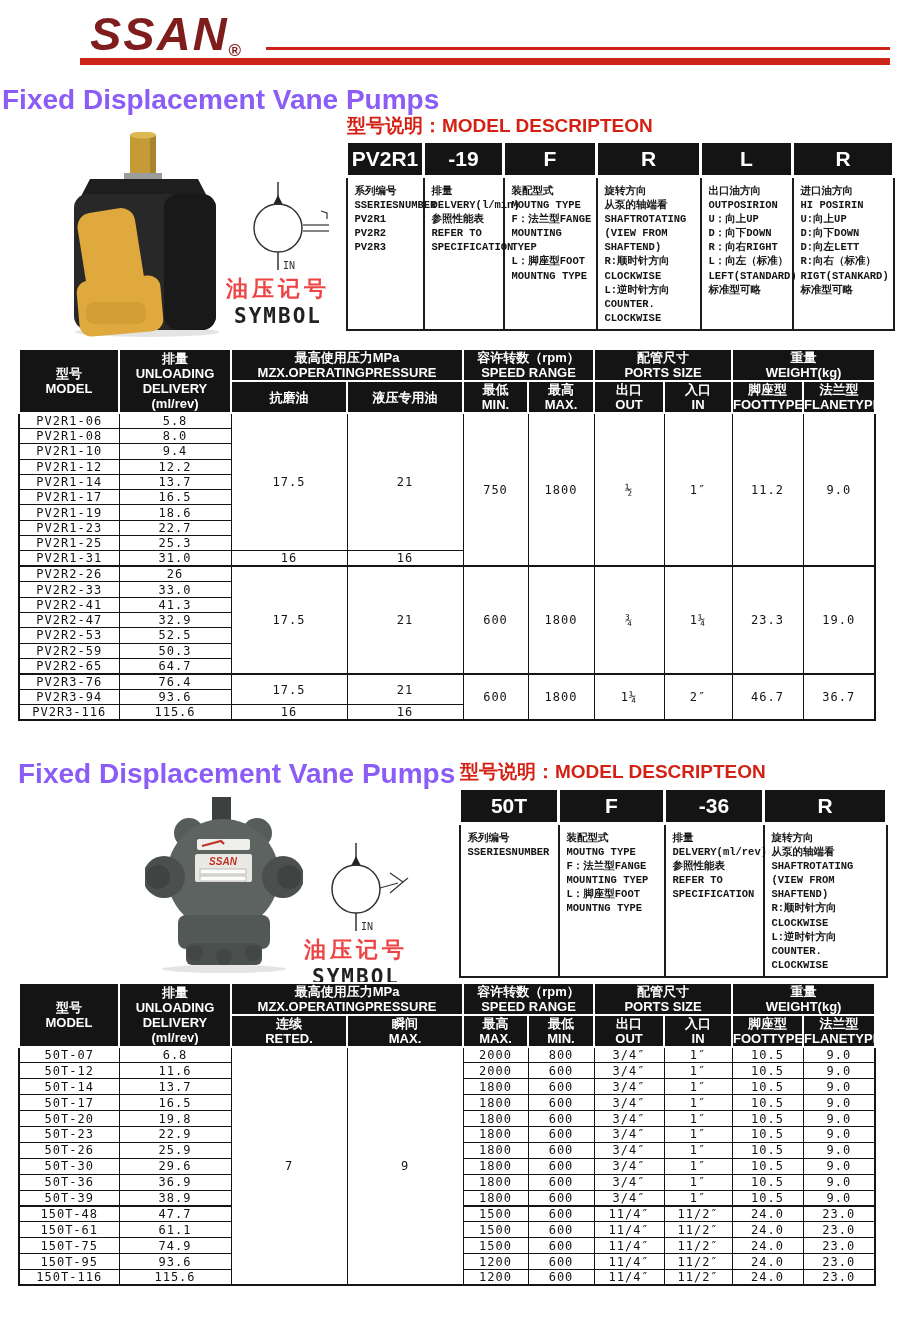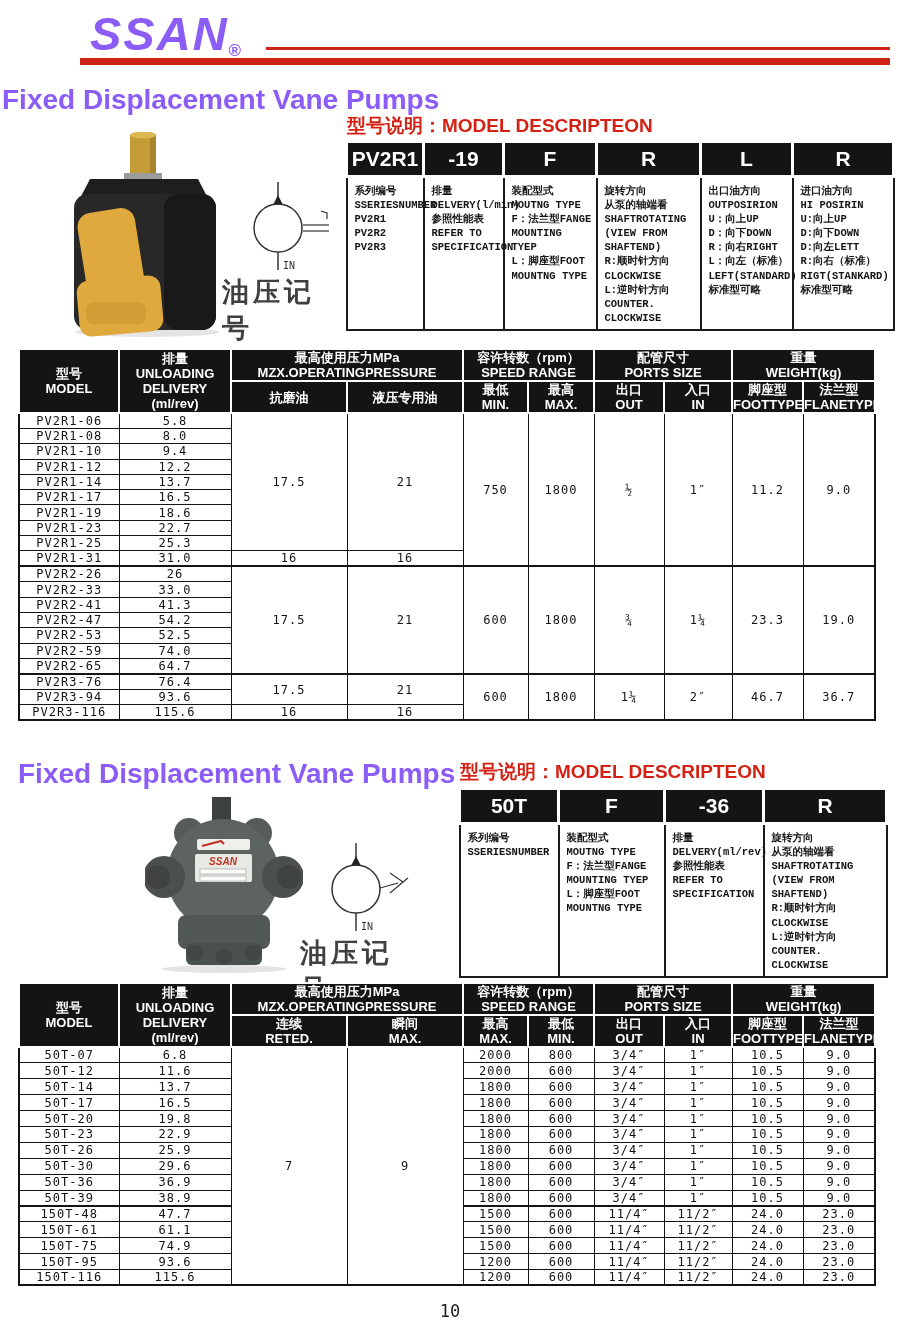"SSAN®" .logo { color: #8b5cf6 -> #7f1d1d }
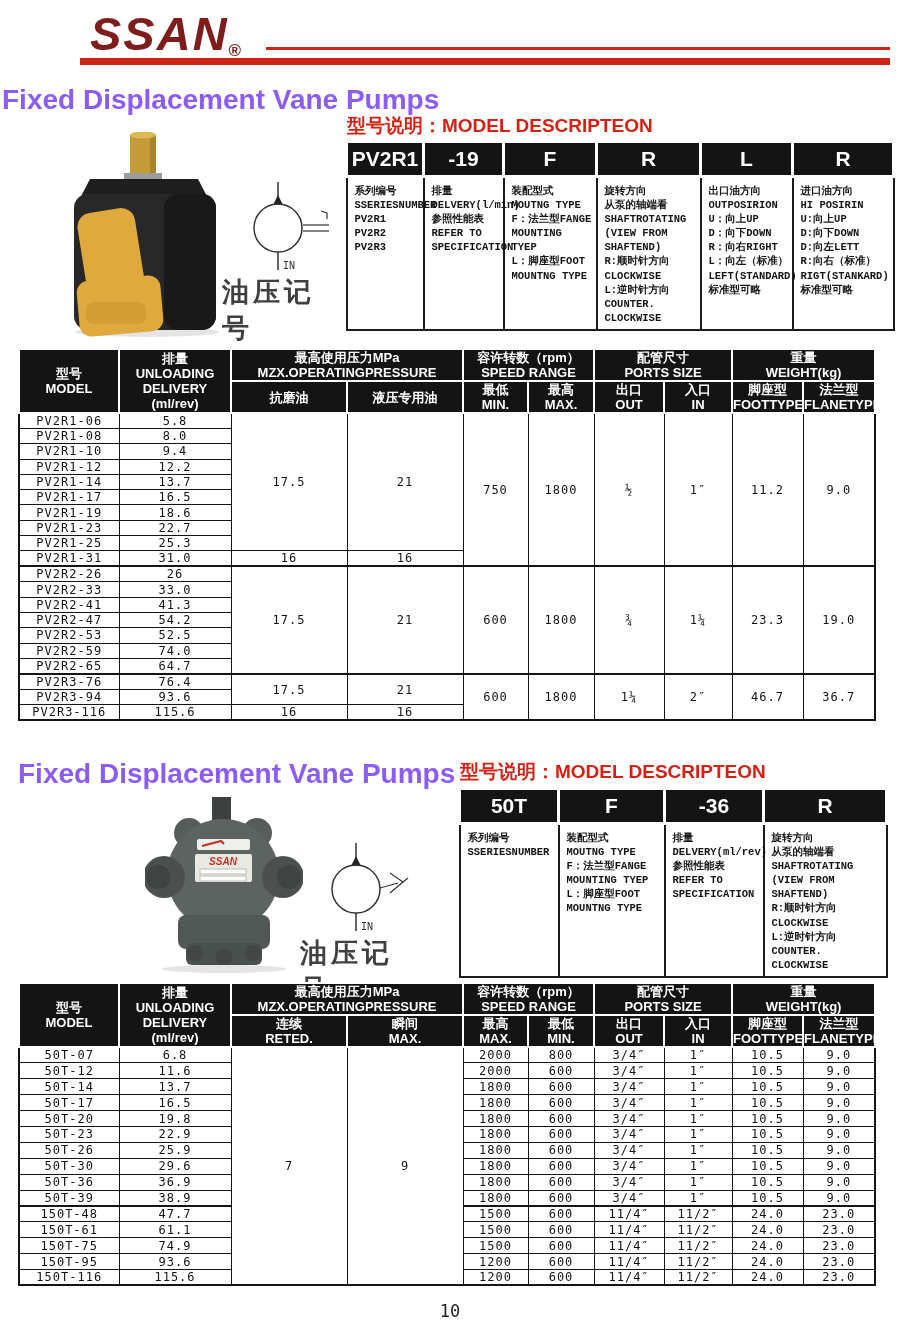"油压记号" .symbol-cn { color: #404040 -> #ef4444; font-size: 27px -> 22px }
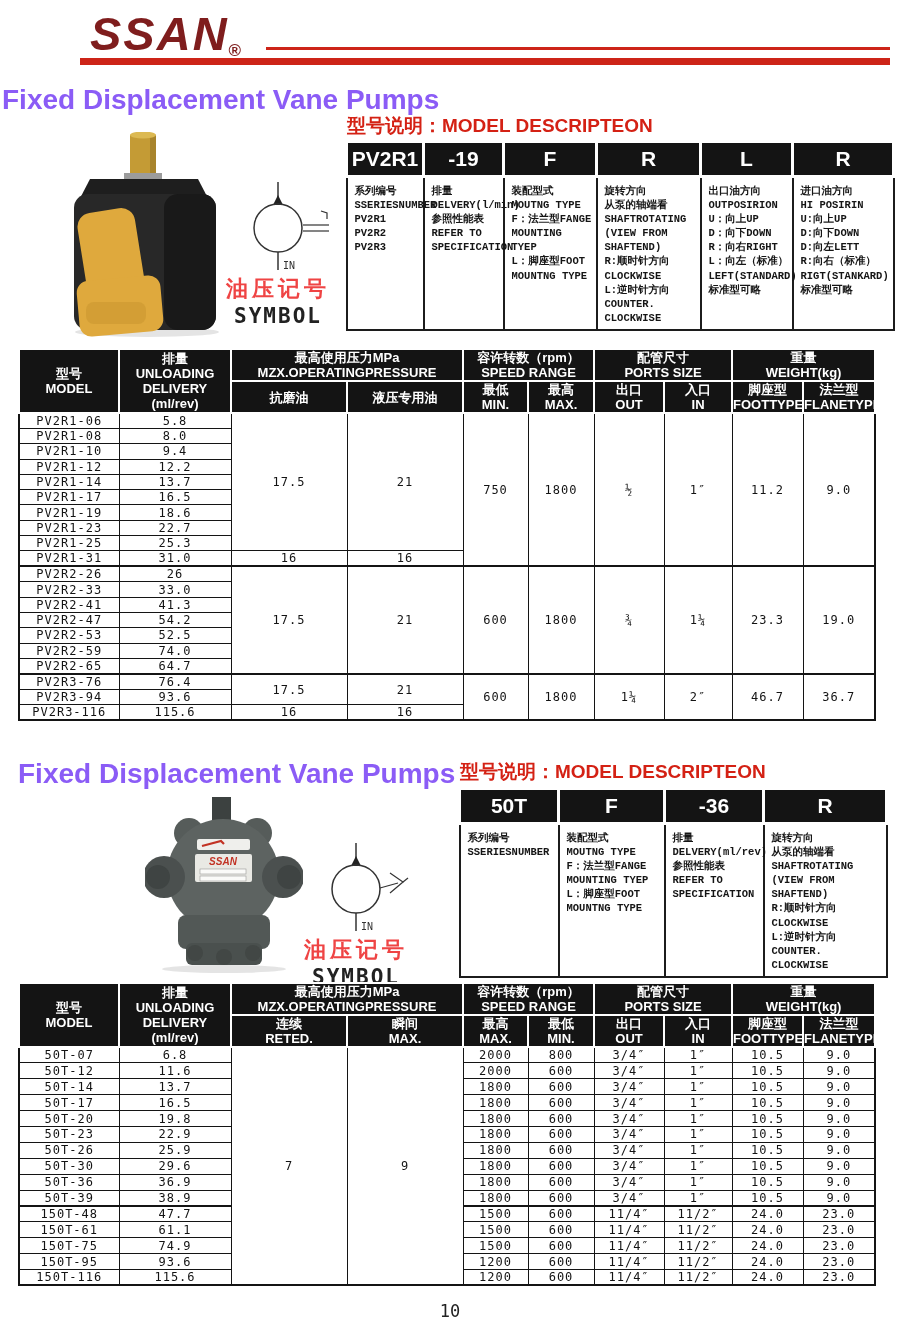"54.2" td { text: 54.2 -> 32.9 }
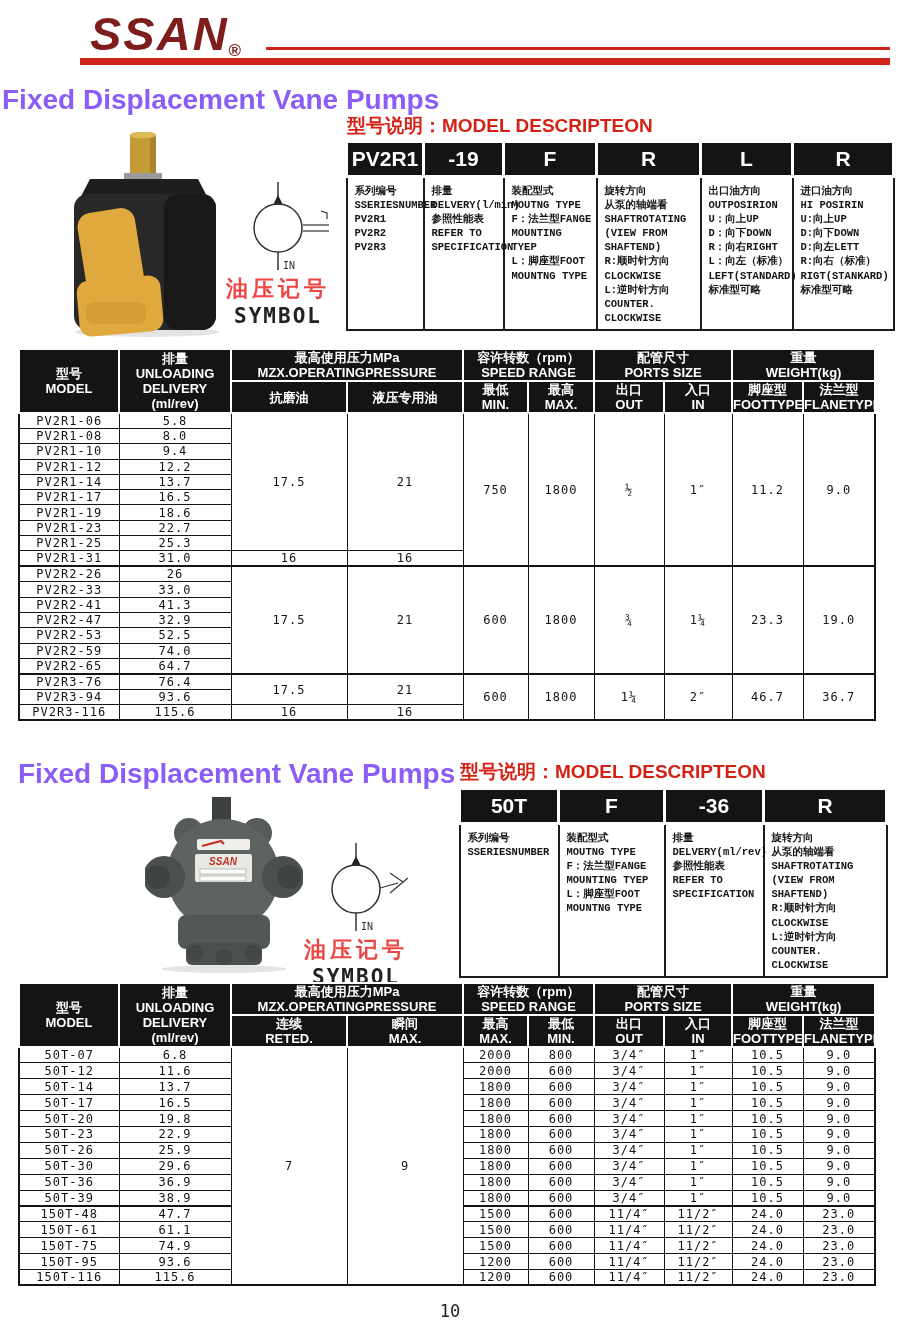"74.0" td { text: 74.0 -> 50.3 }
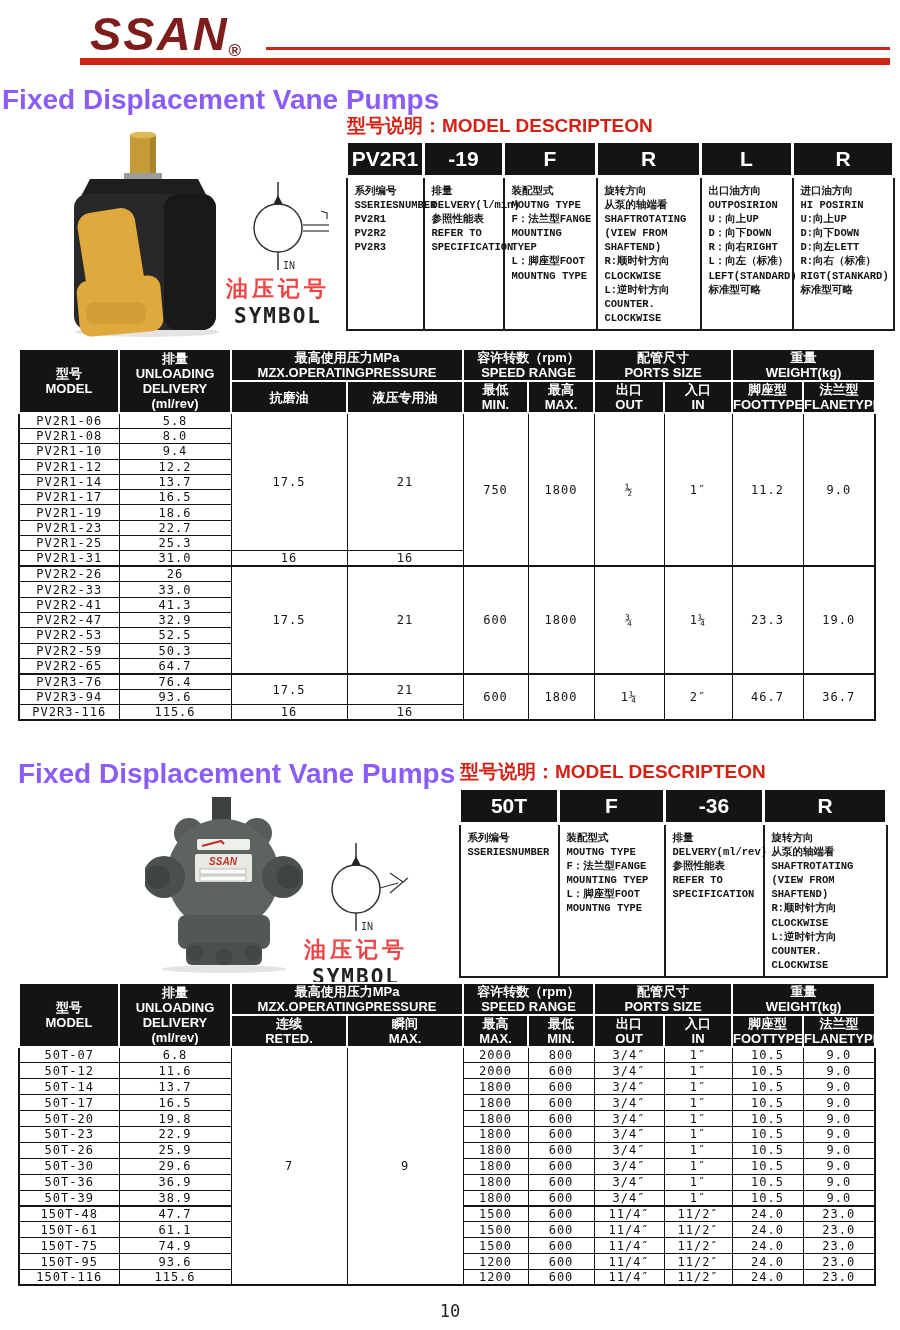"10" div.abs { html: <div>10</div> -> none }
